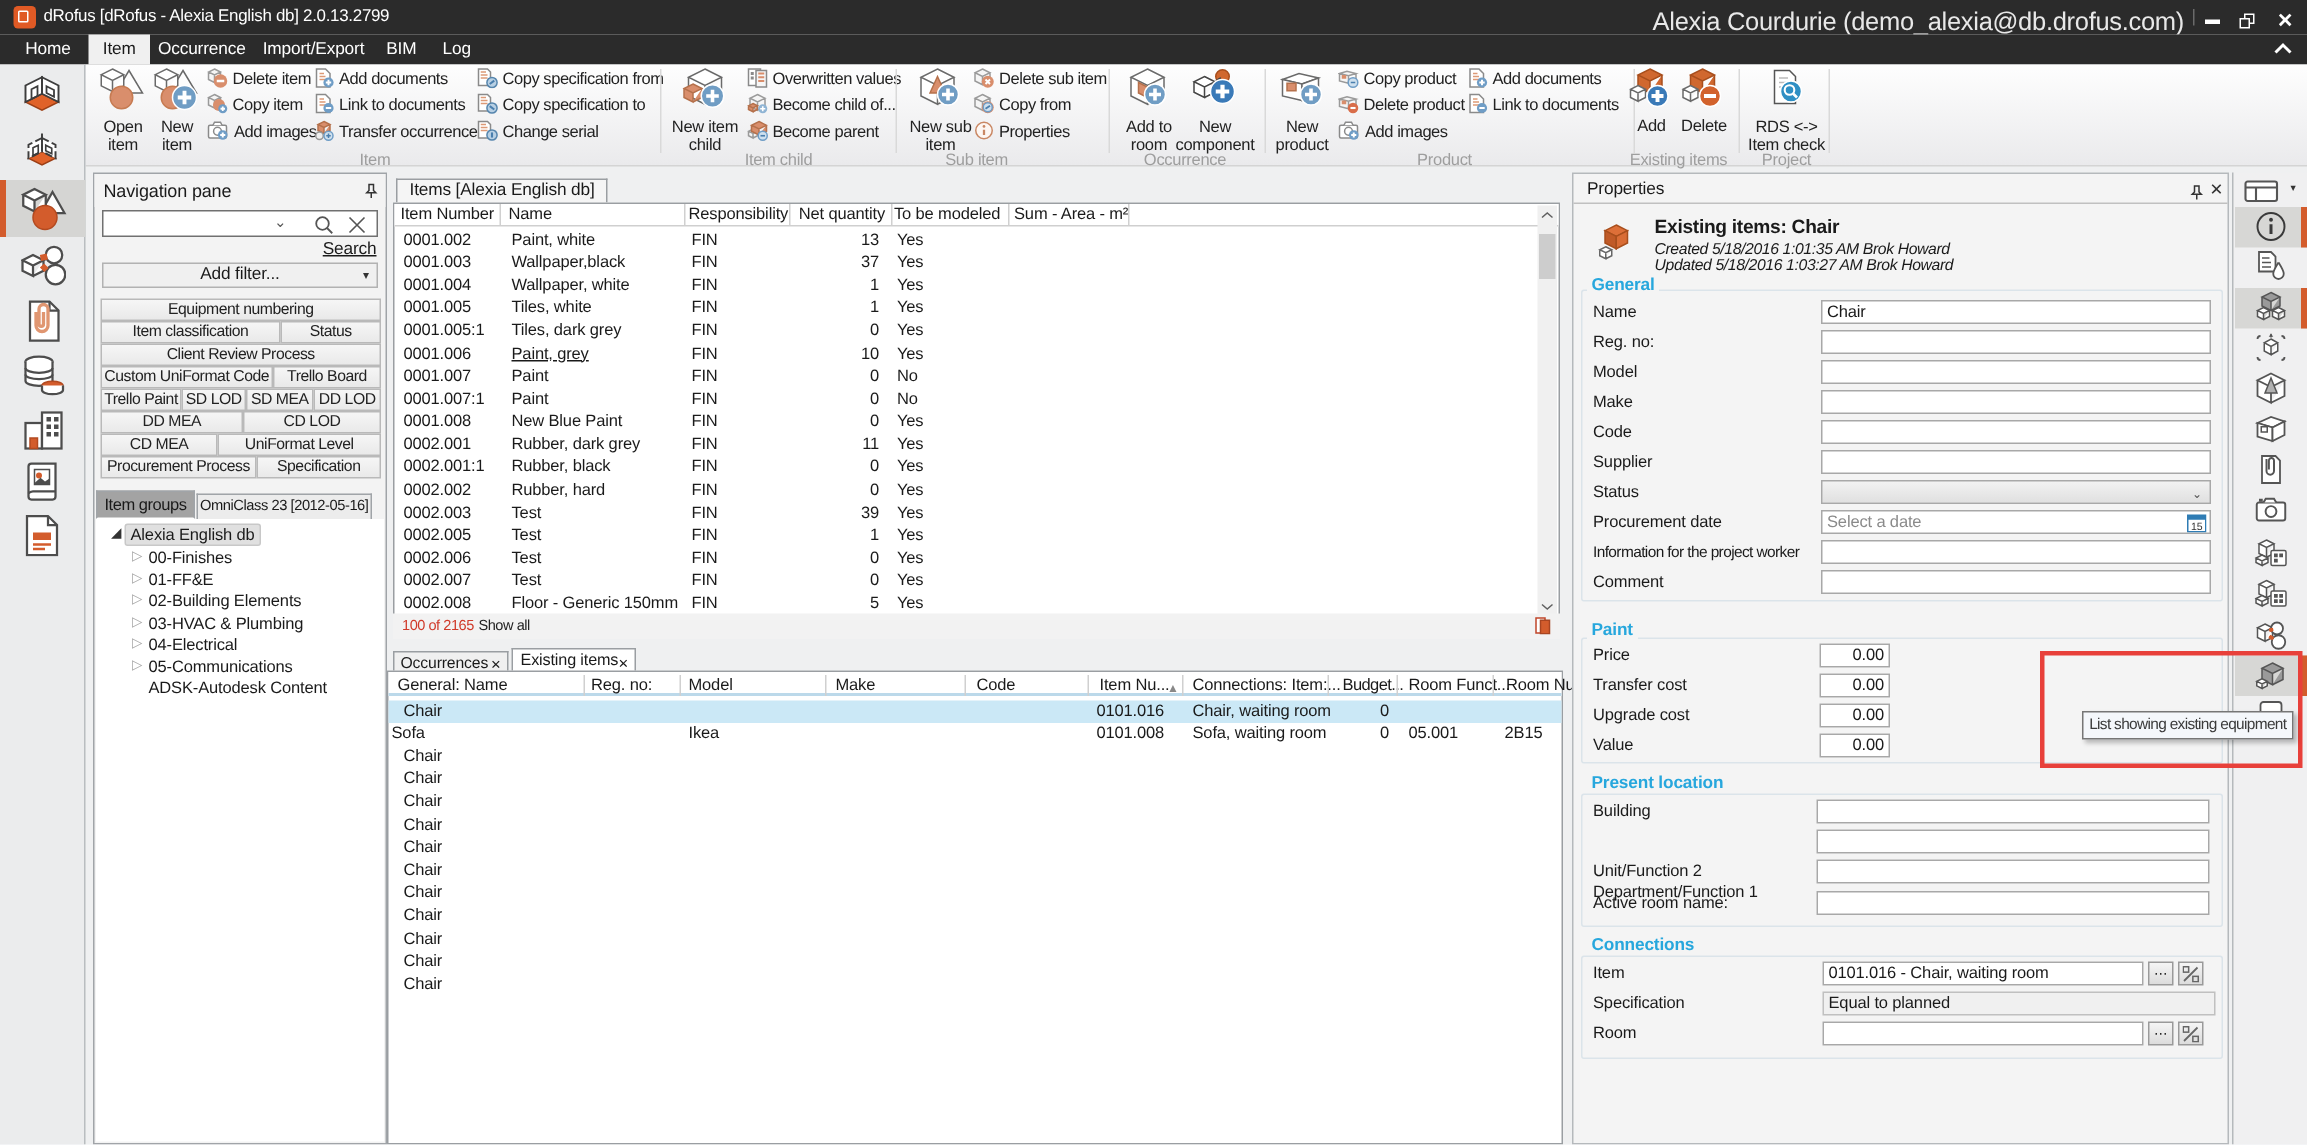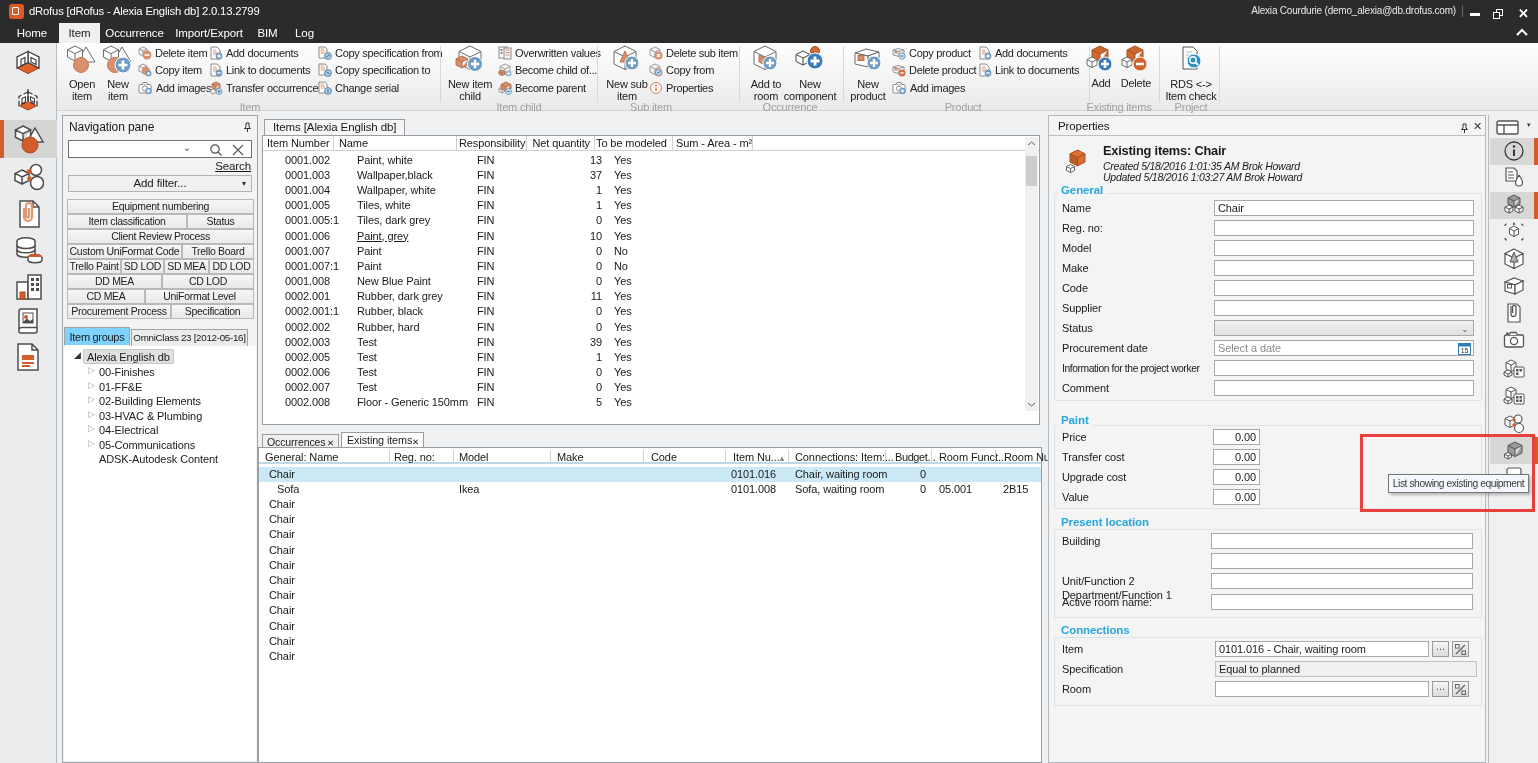"Alexia Courdurie" div.abs { font-size: 10px -> 17px }
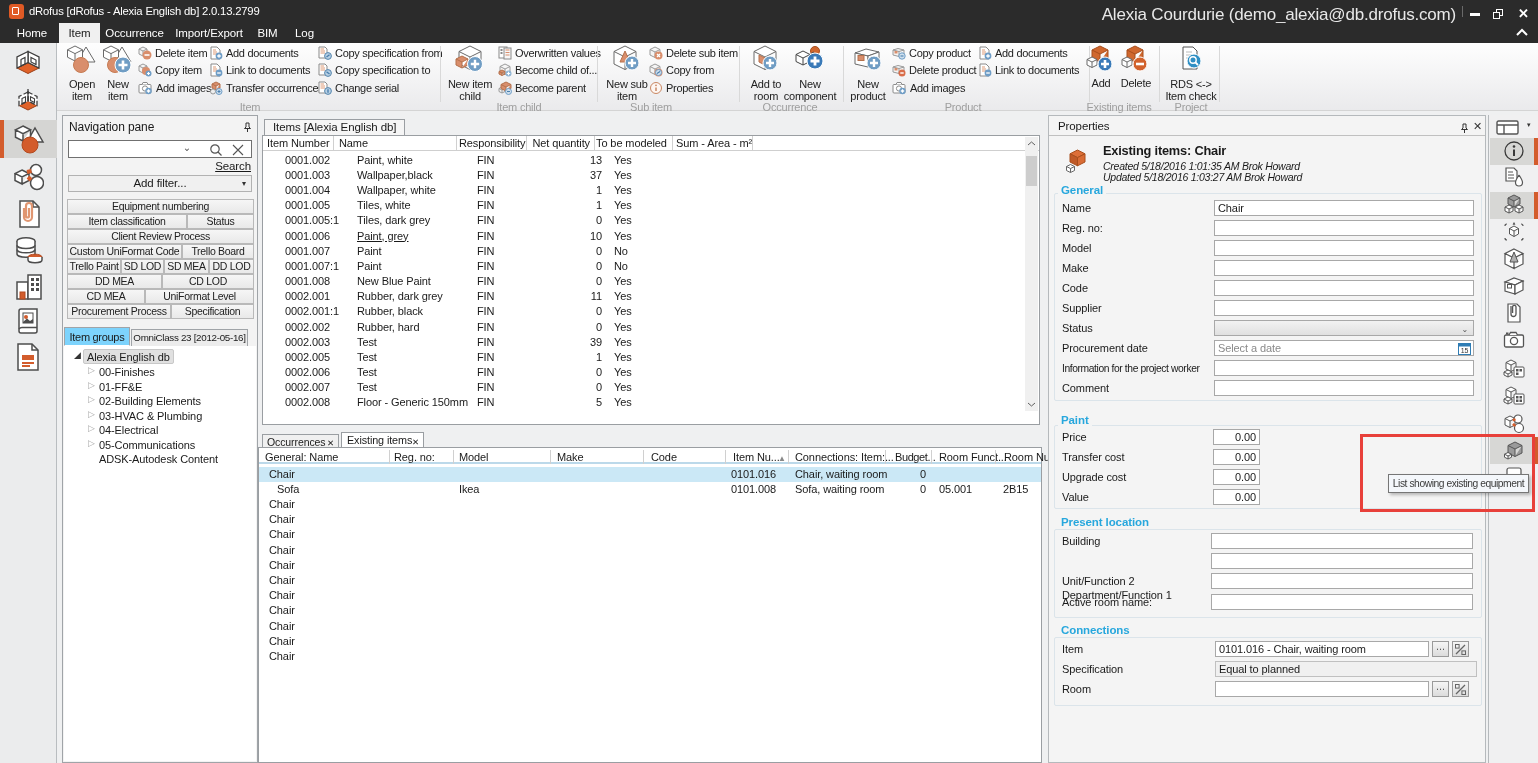"0001.002" .irow { left: 16px -> 0 }
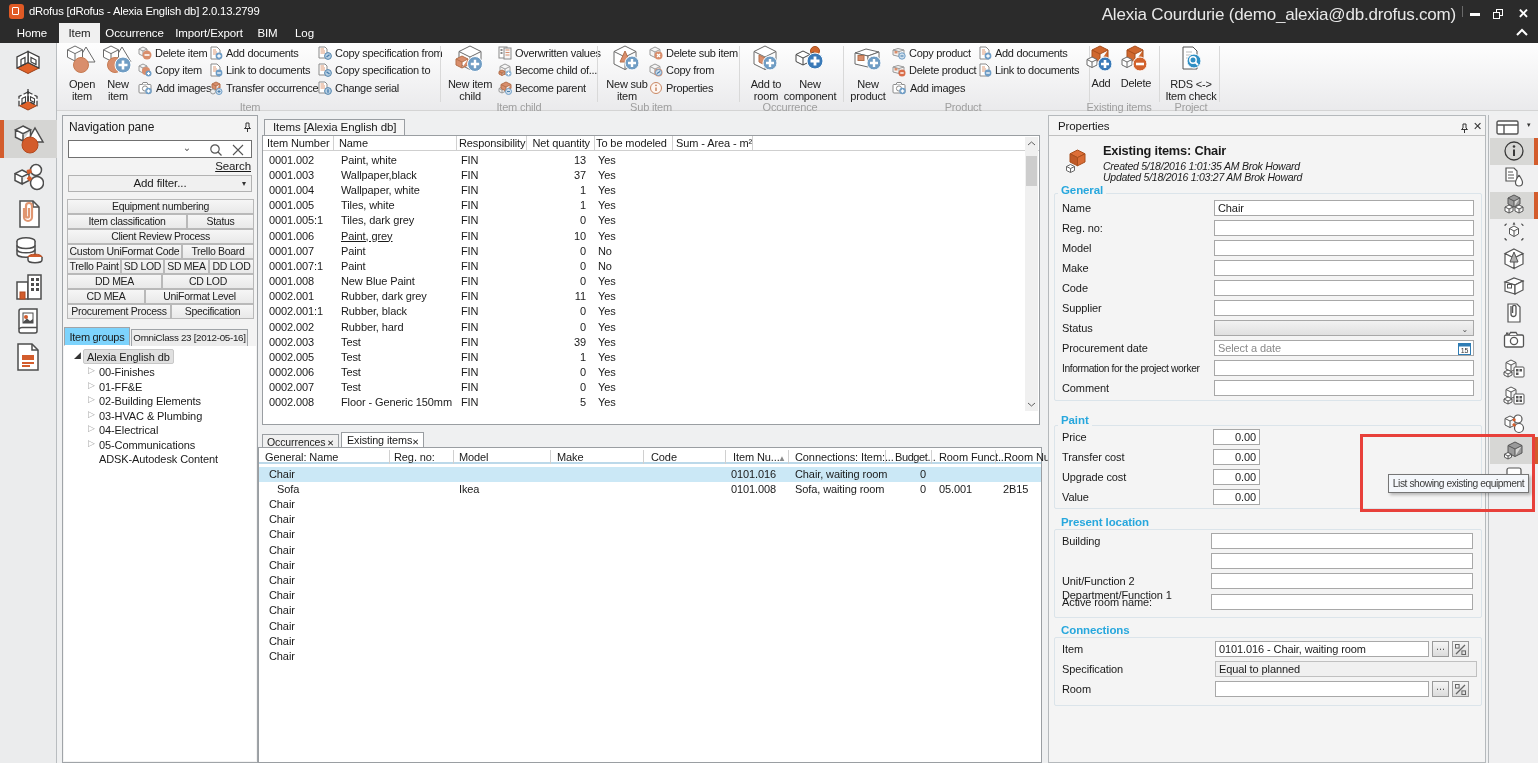"Item groups" div.ntab { background: #7dd3fc -> #a3a3a3 }
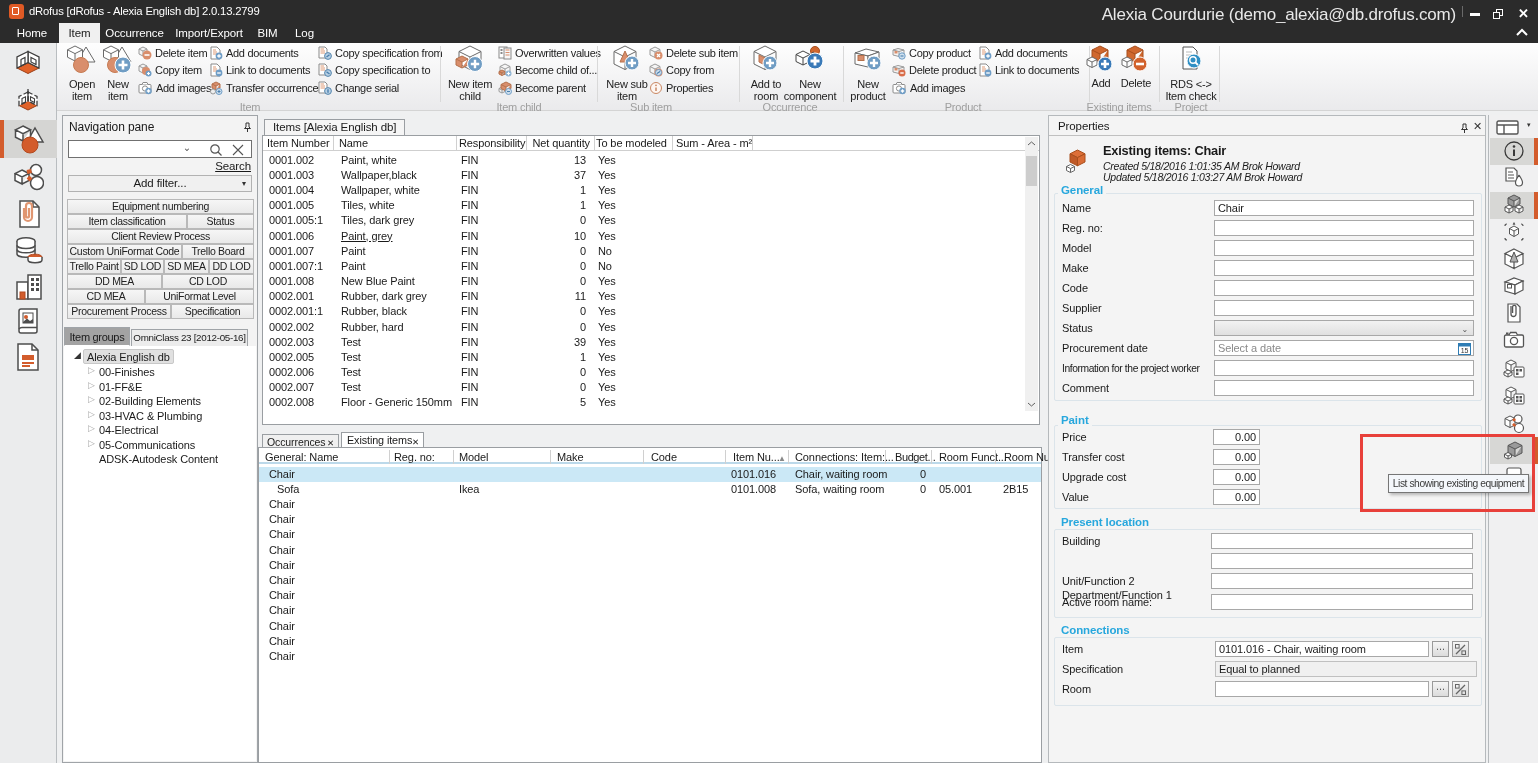"100 of 2165" div { html: none -> <div> <span>100 of 2165</span> <span>Show all</span> <svg> <rect></rect> <rect></rect> </svg> </div> }
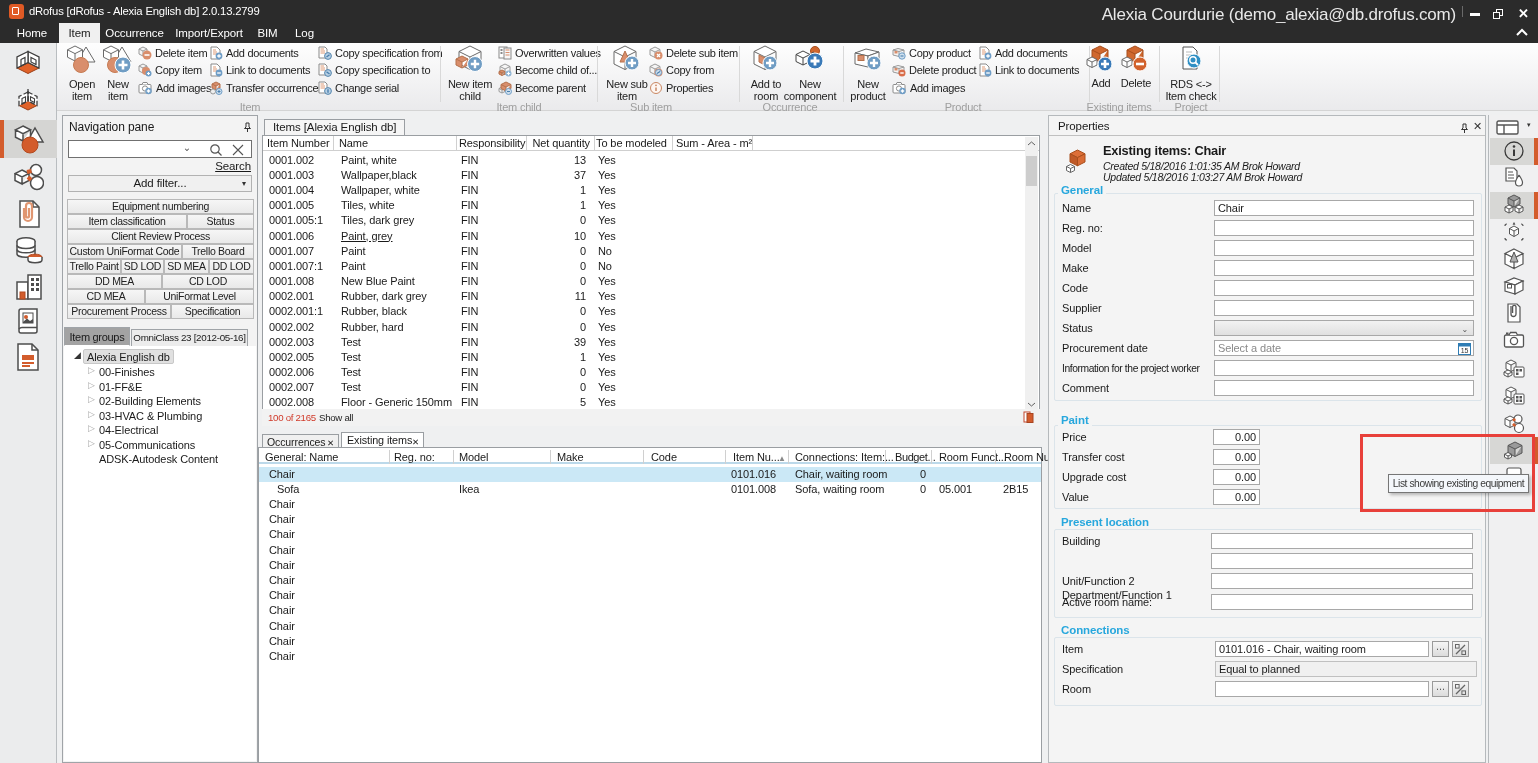"Sofa" span { left: 18px -> 2px }
